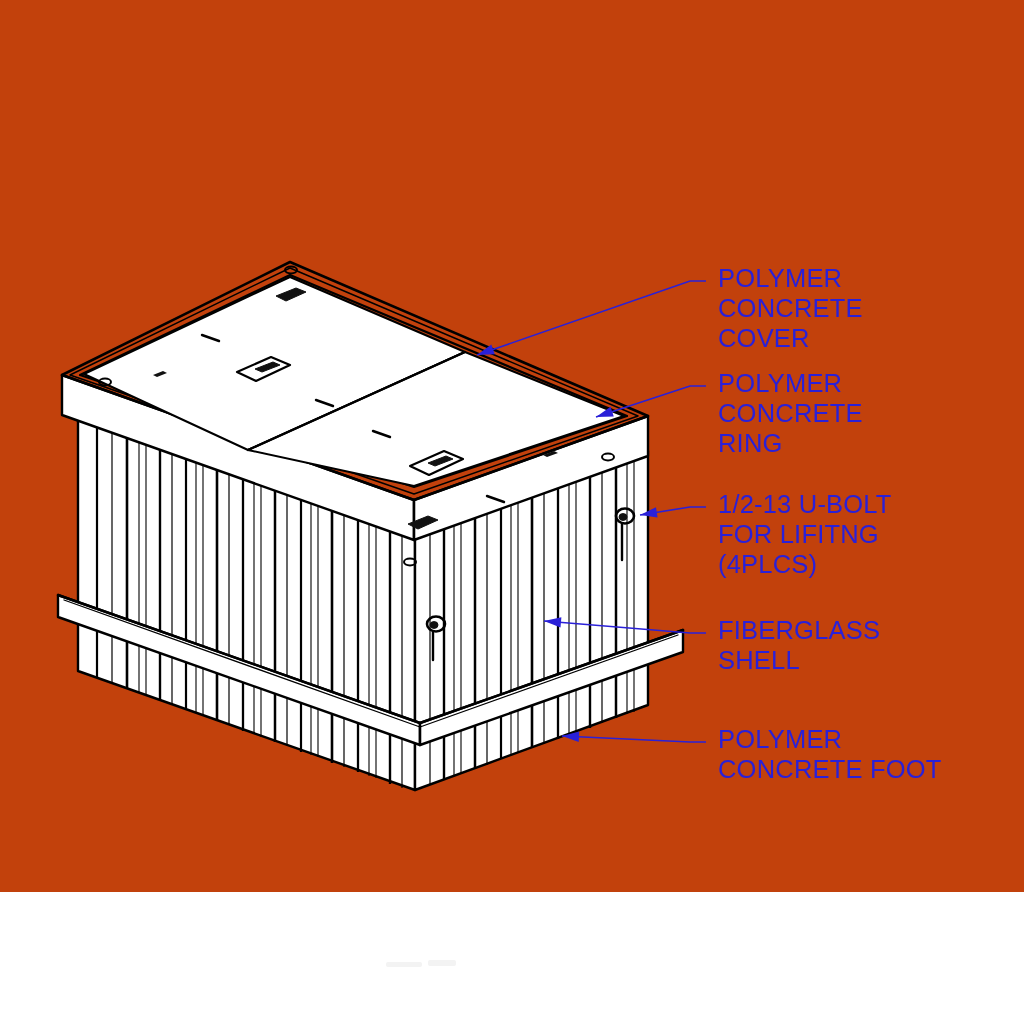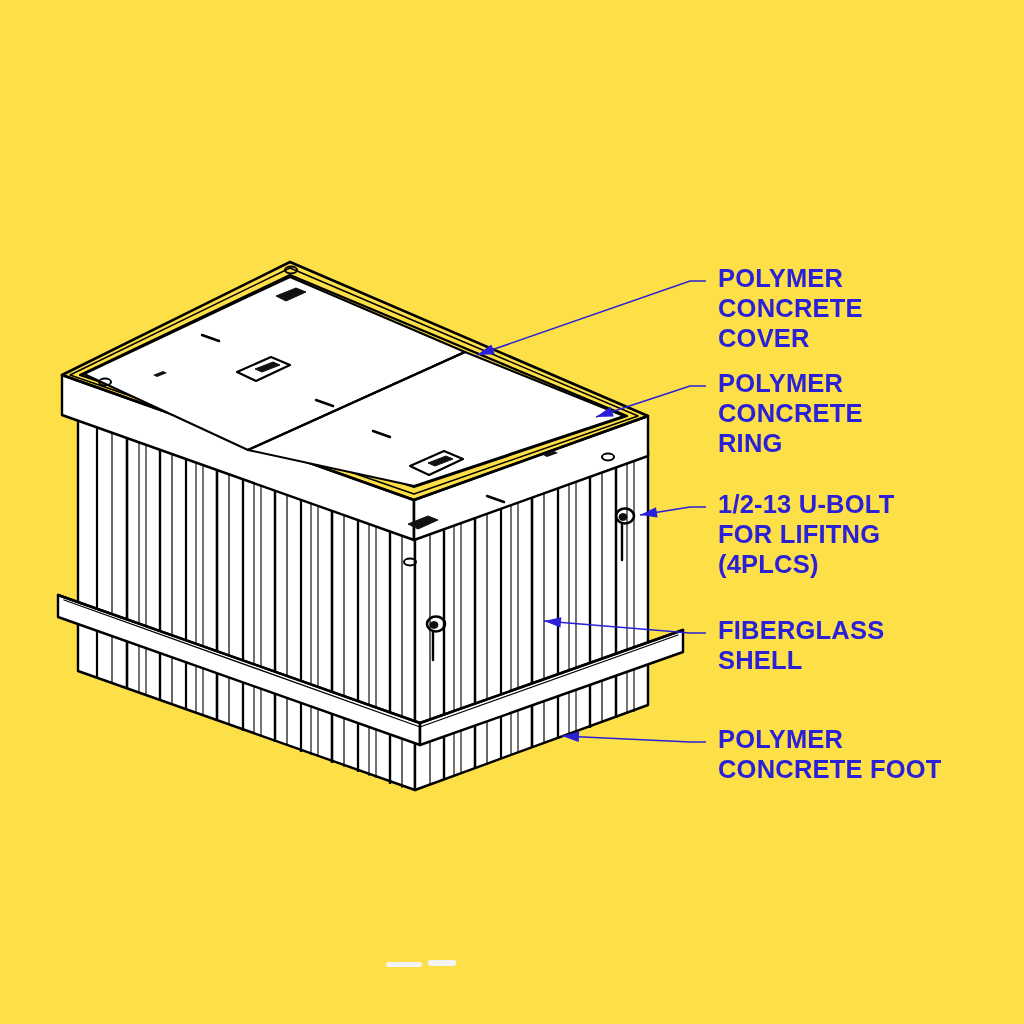"POLYMER" #stage { background: #fde047 -> #c2410c; font-weight: bold -> none; height: 1024px -> 892px }
